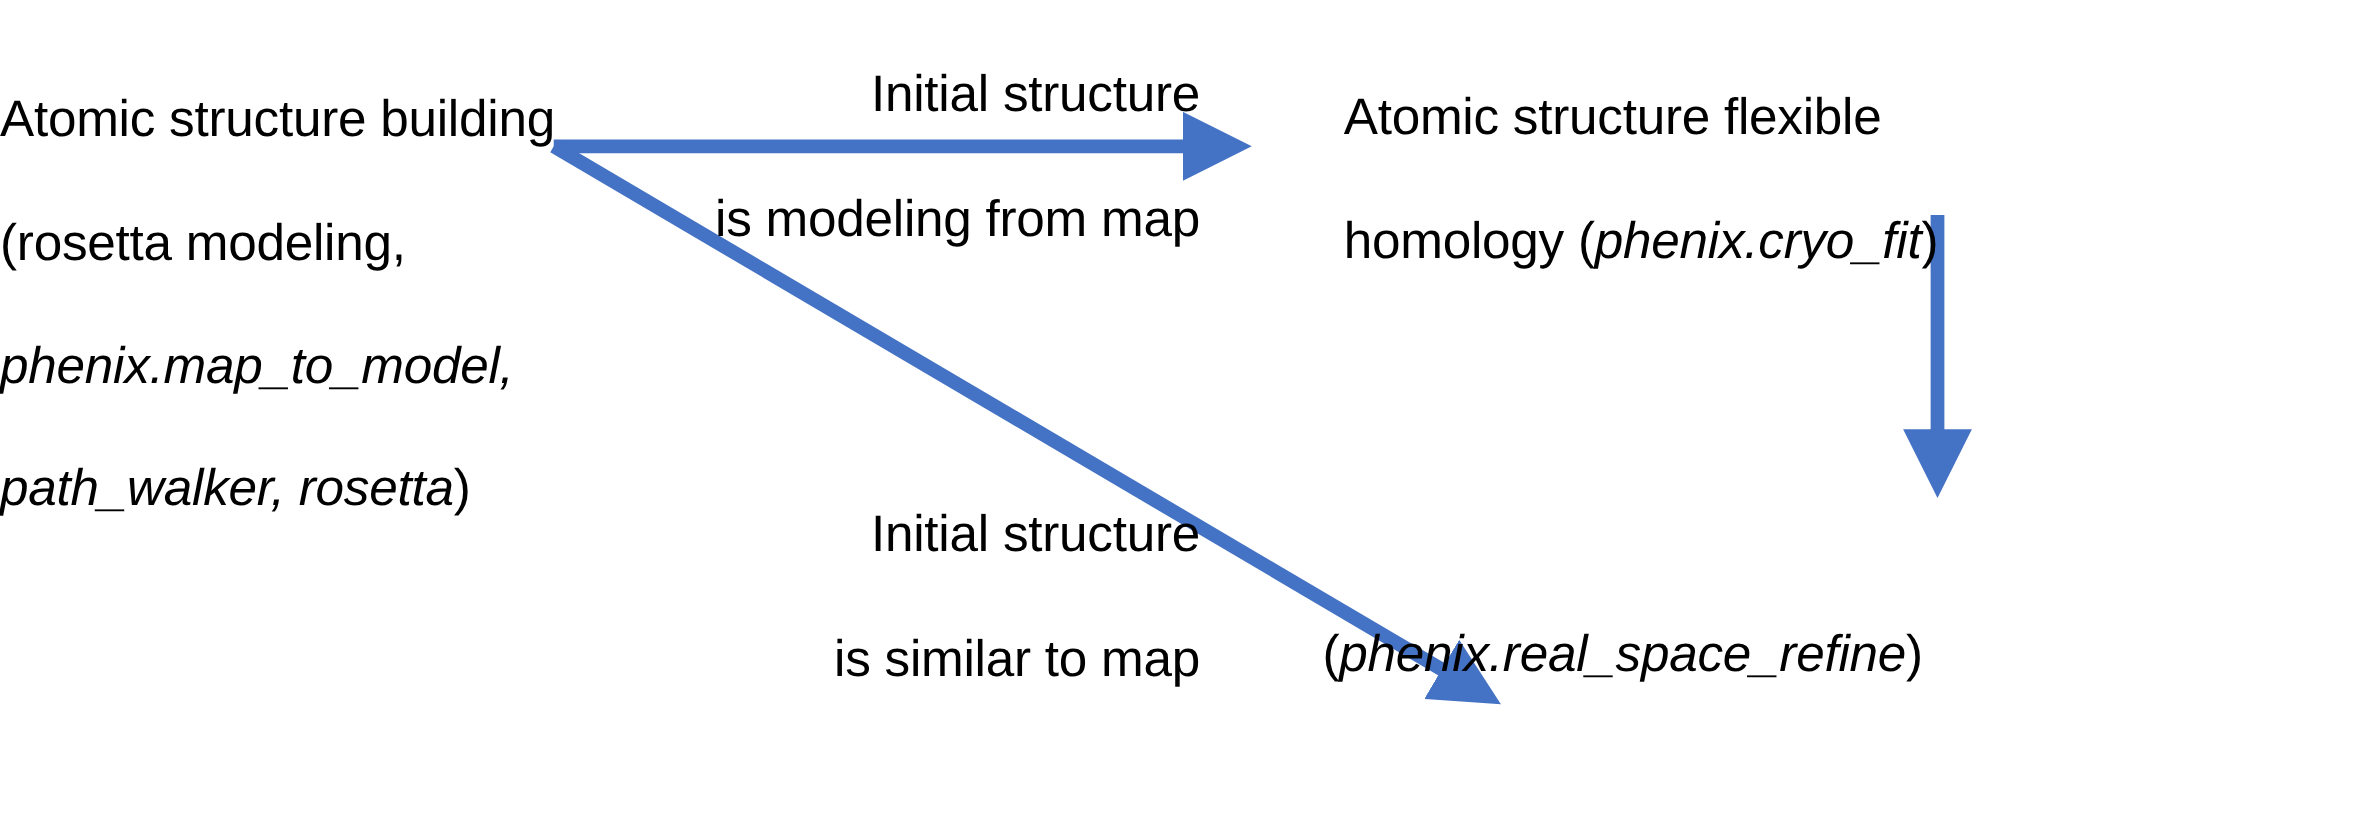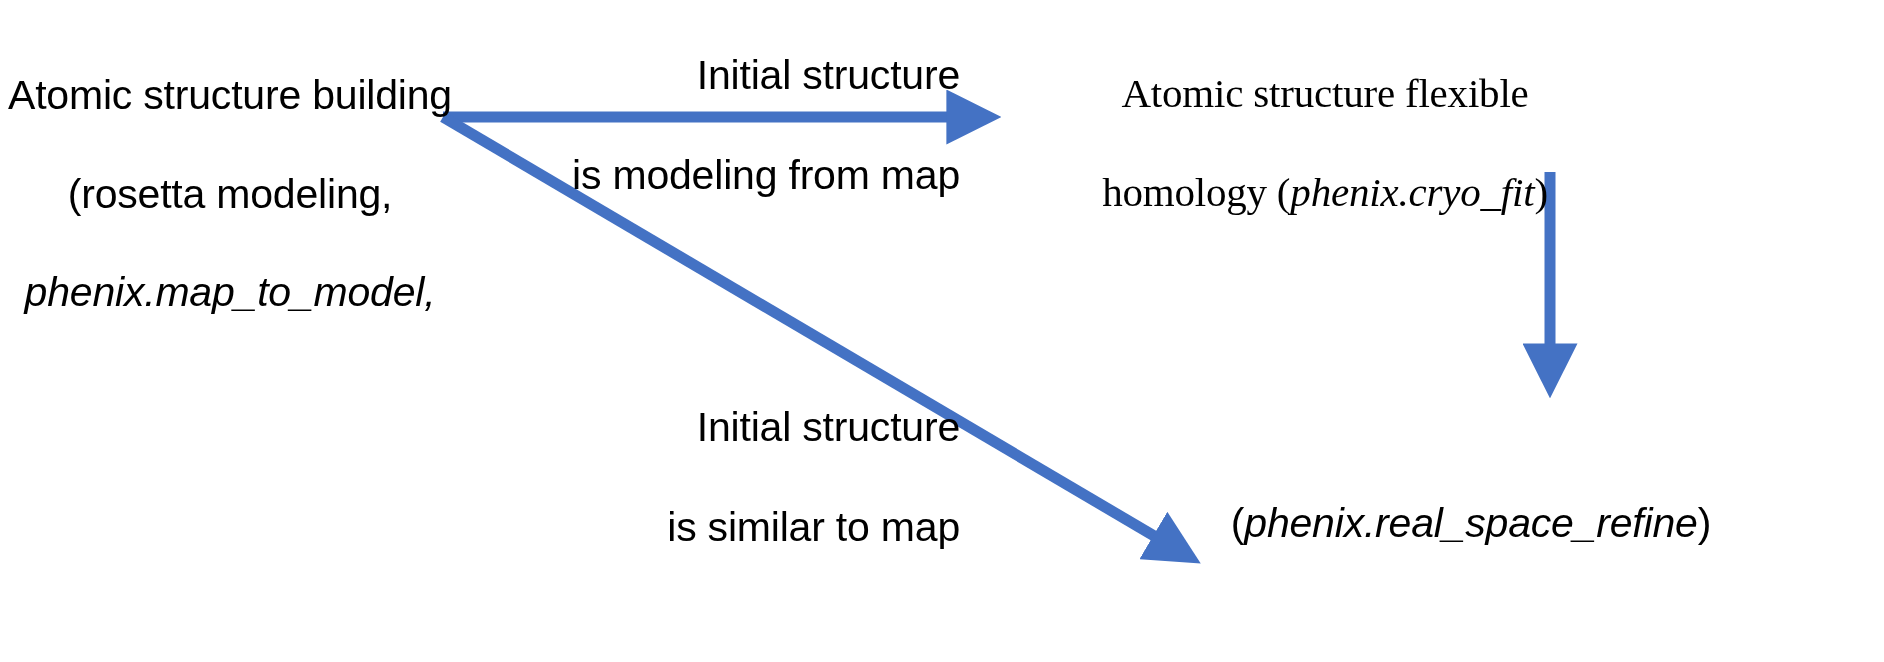"Atomic structure building" .node { text-align: center -> left }
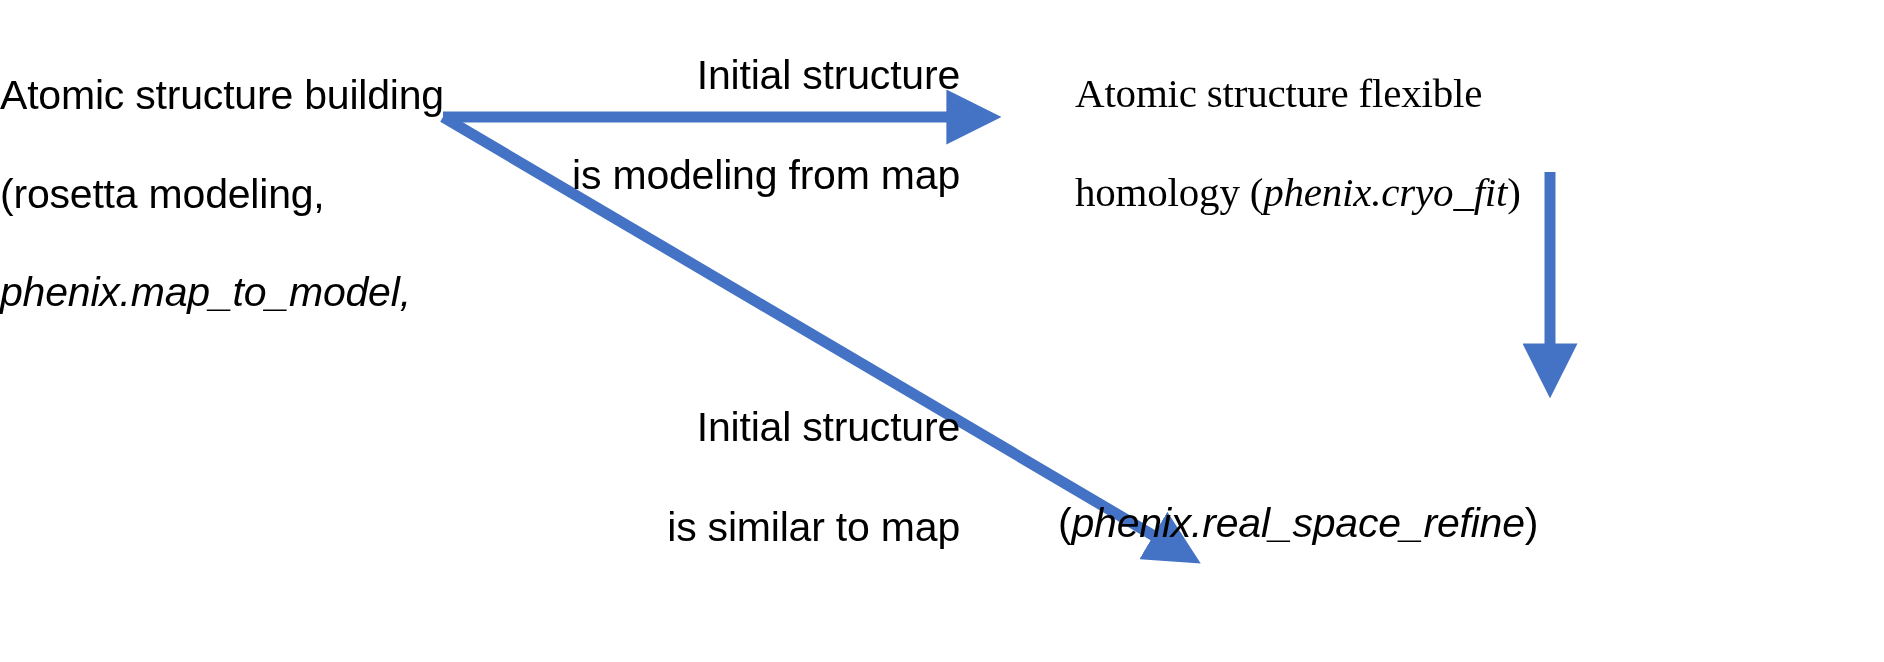"Atomic structure flexible" #node-flexible-fitting { font-family: Liberation Serif, serif -> none }
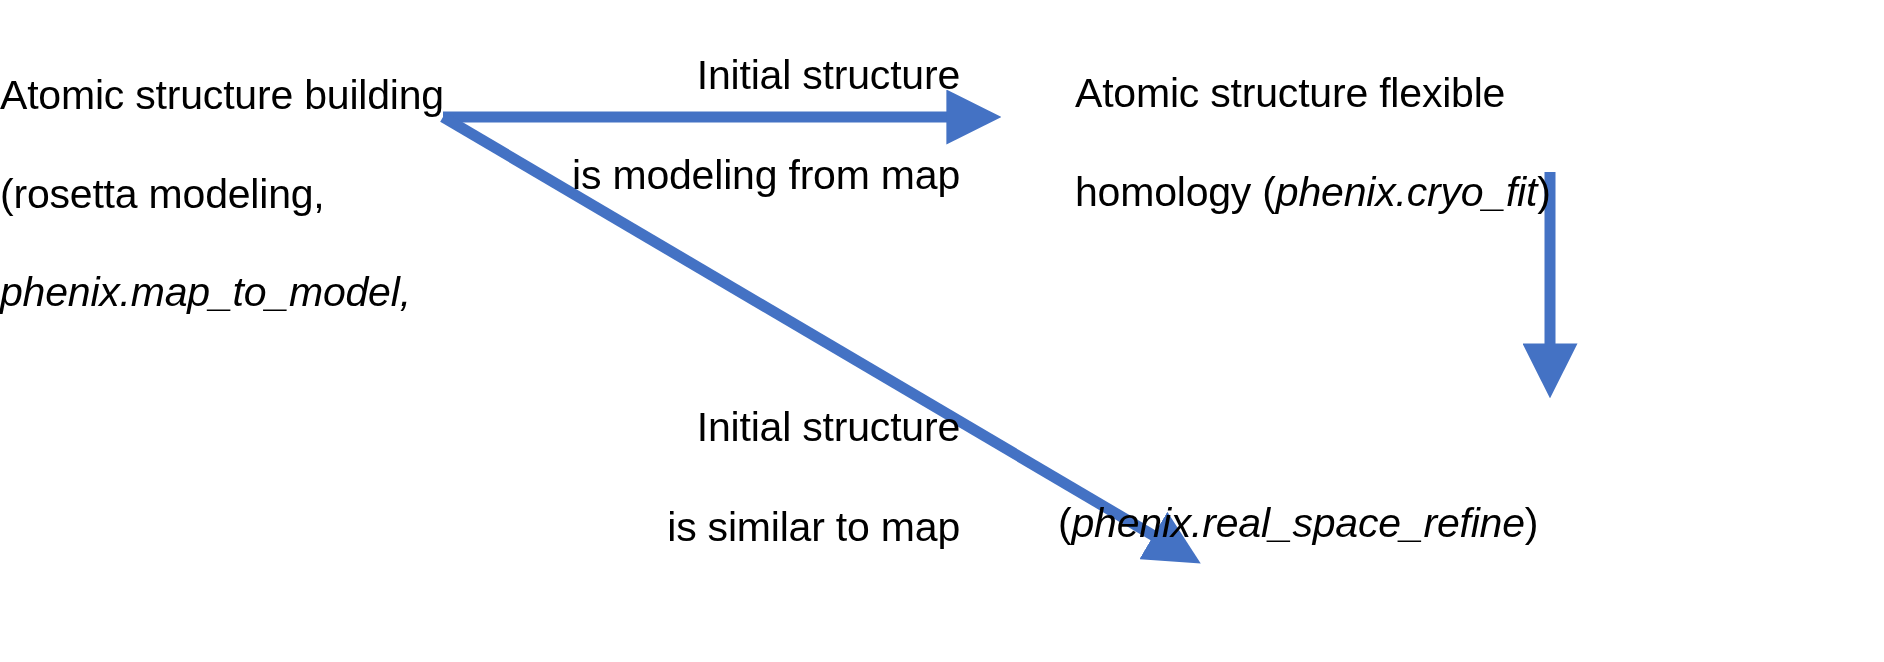"path_walker, rosetta)" div { html: none -> <div><span>path_walker, rosetta</span><span>)</span></div> }
